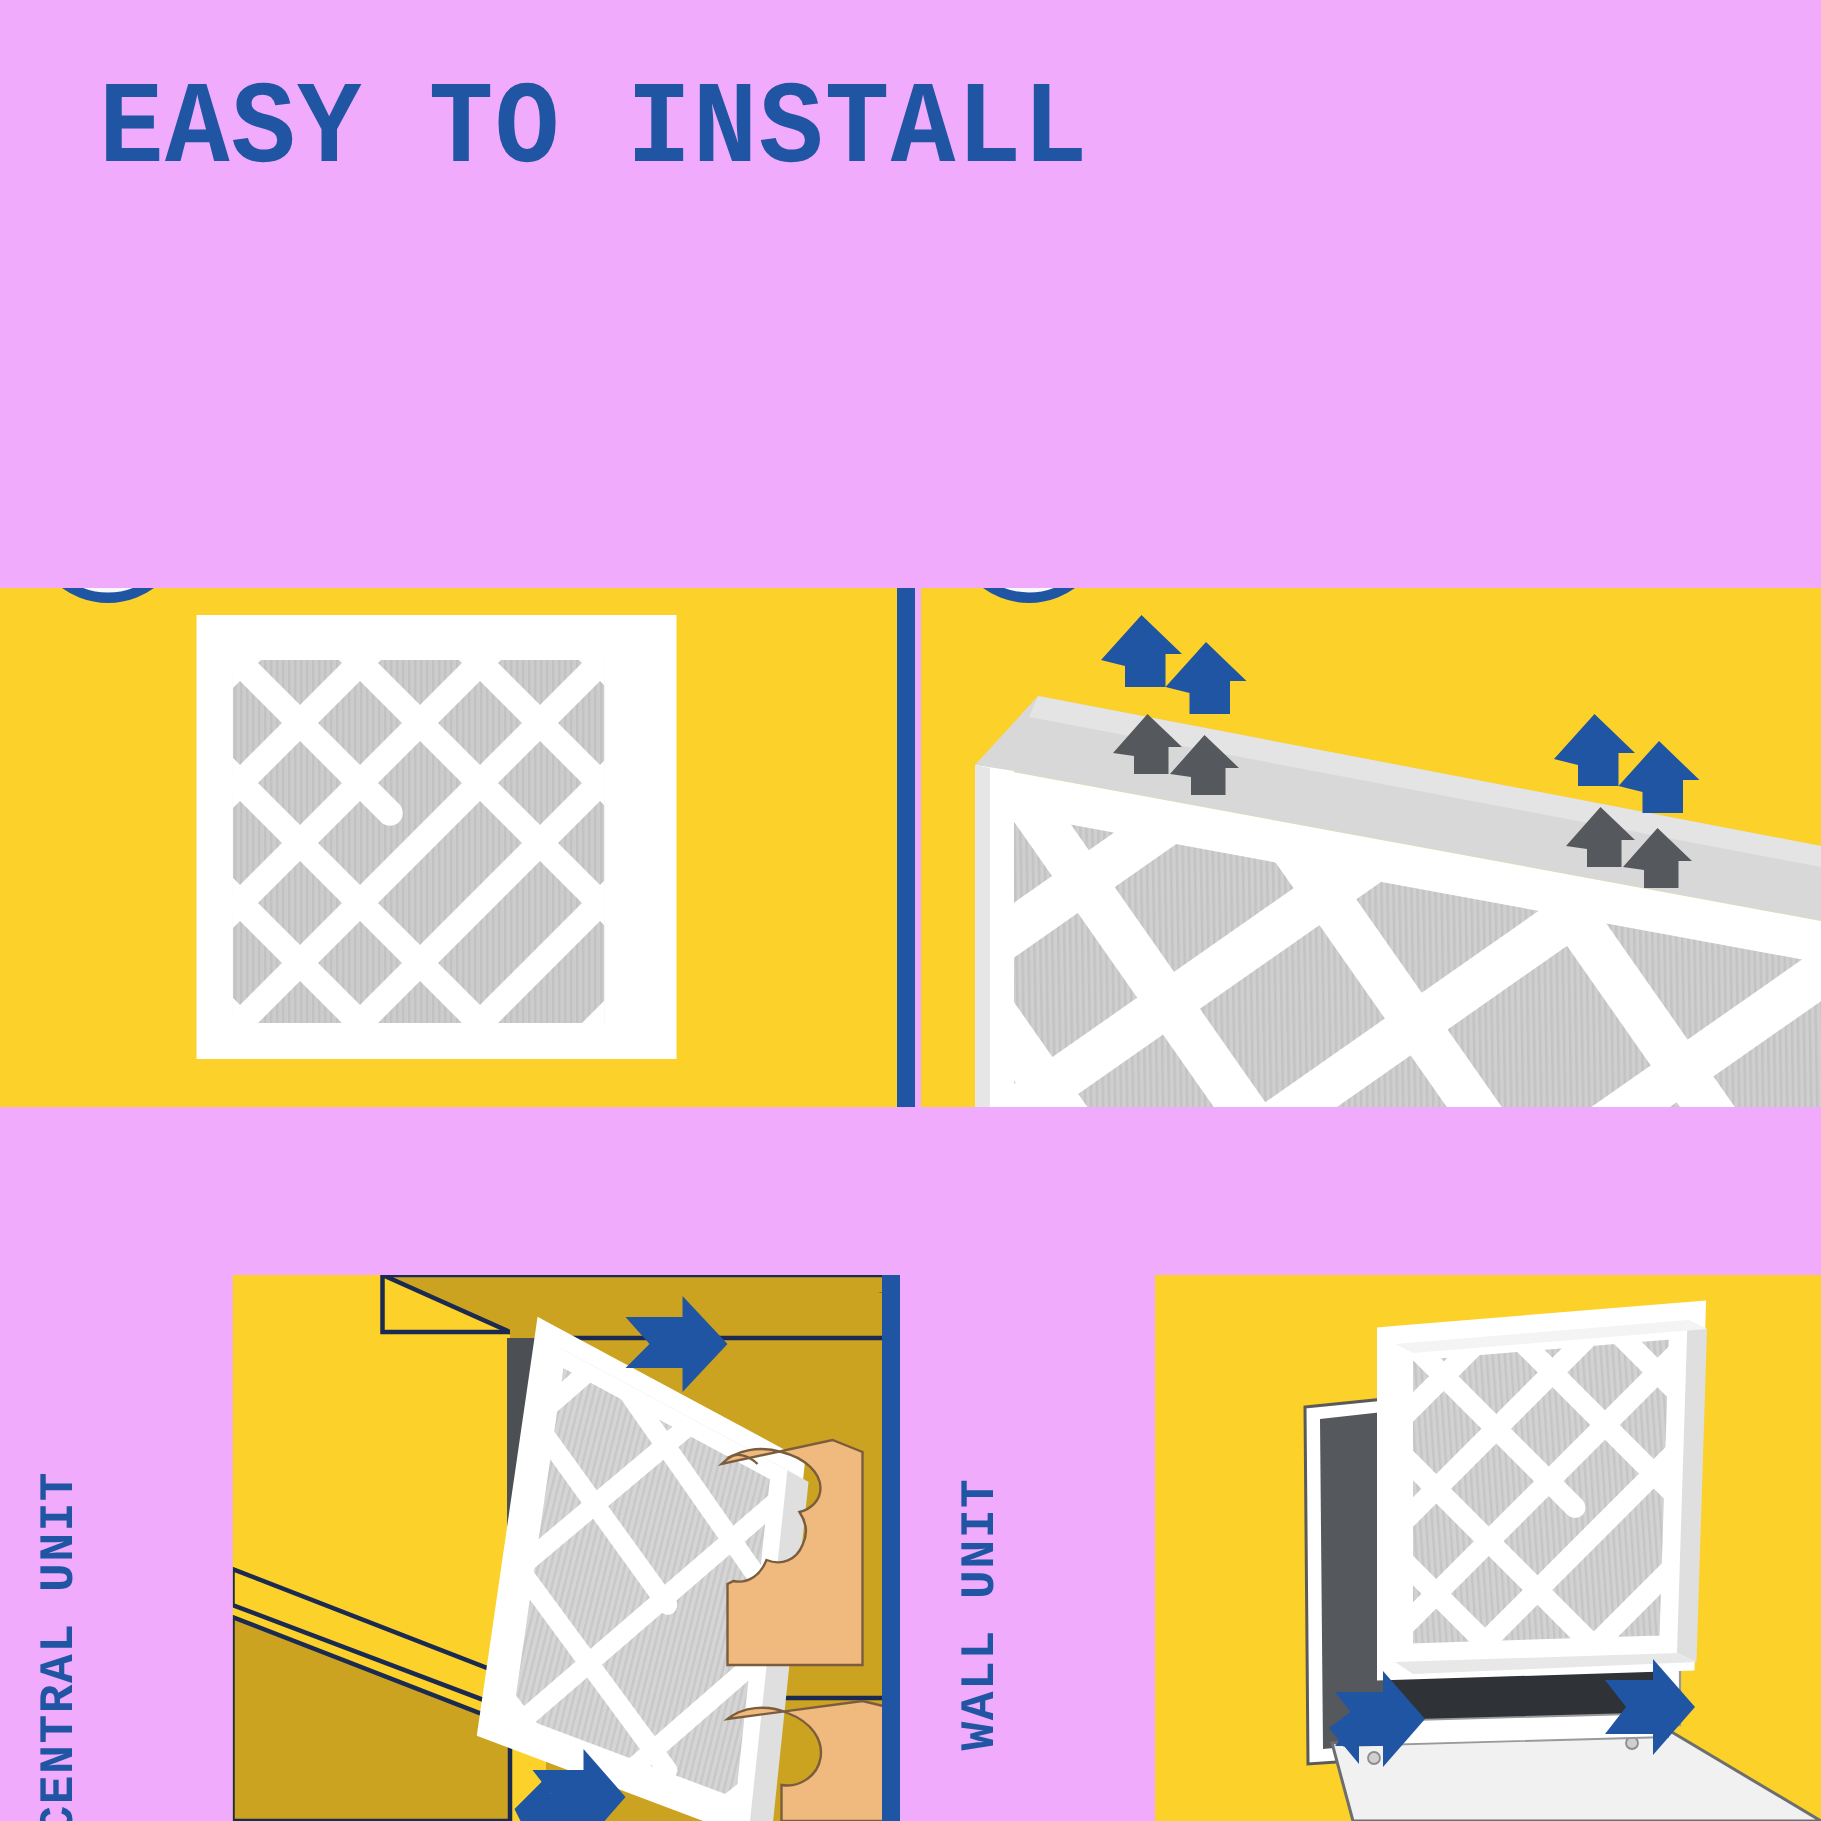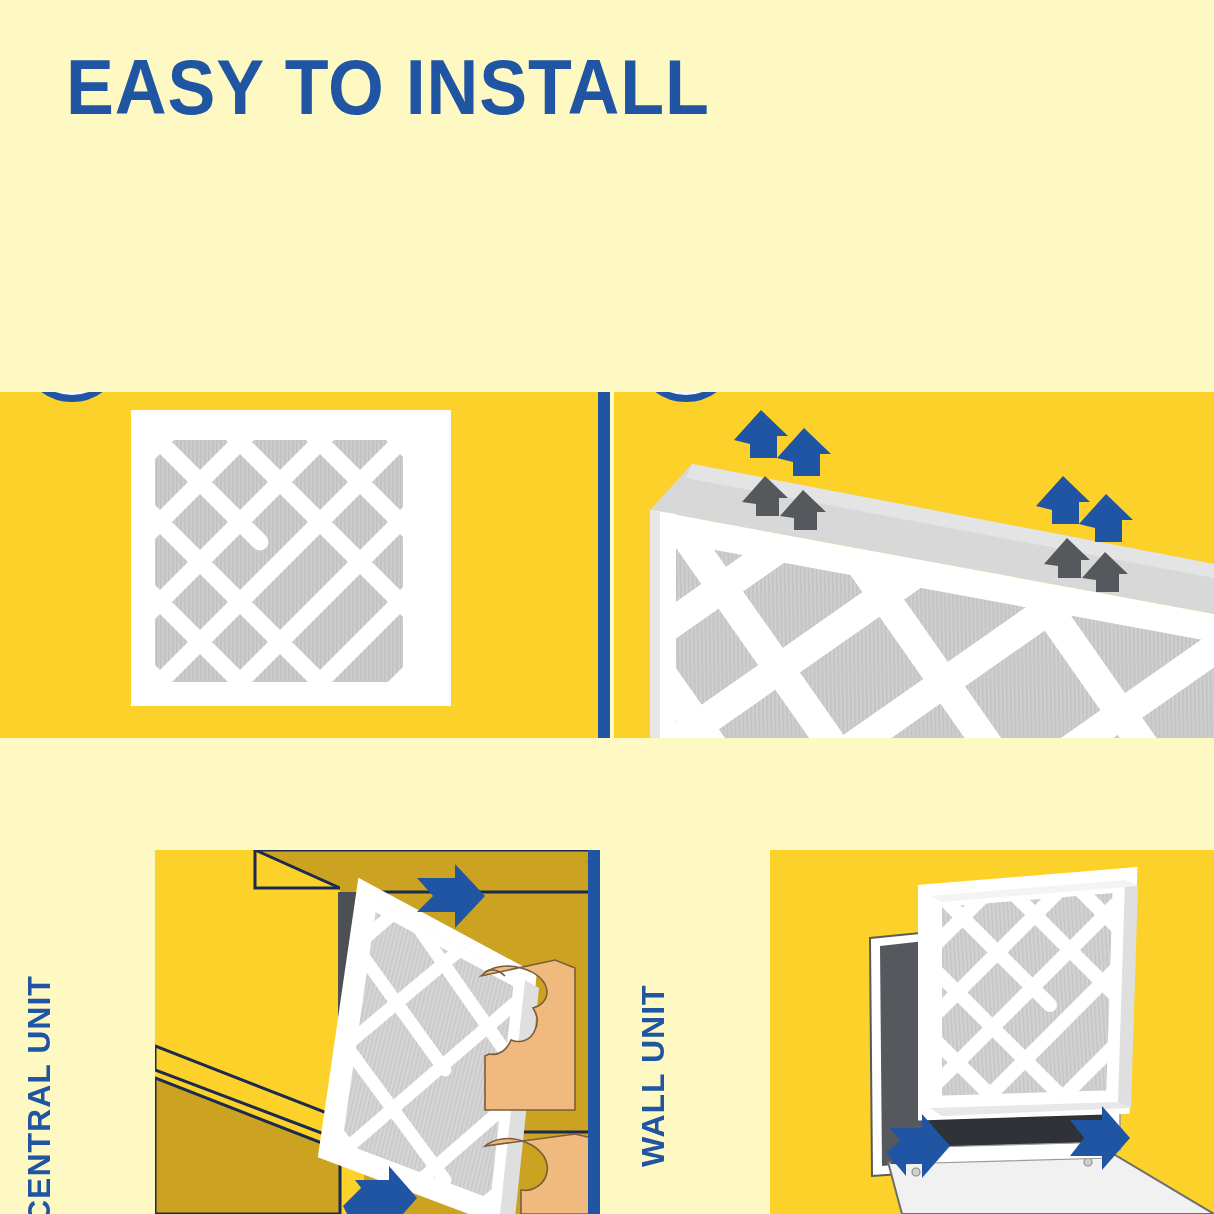"EASY TO INSTALL" #root { background: #fef9c3 -> #f0abfc; font-family: Liberation Sans, sans-serif -> Liberation Mono, monospace }
